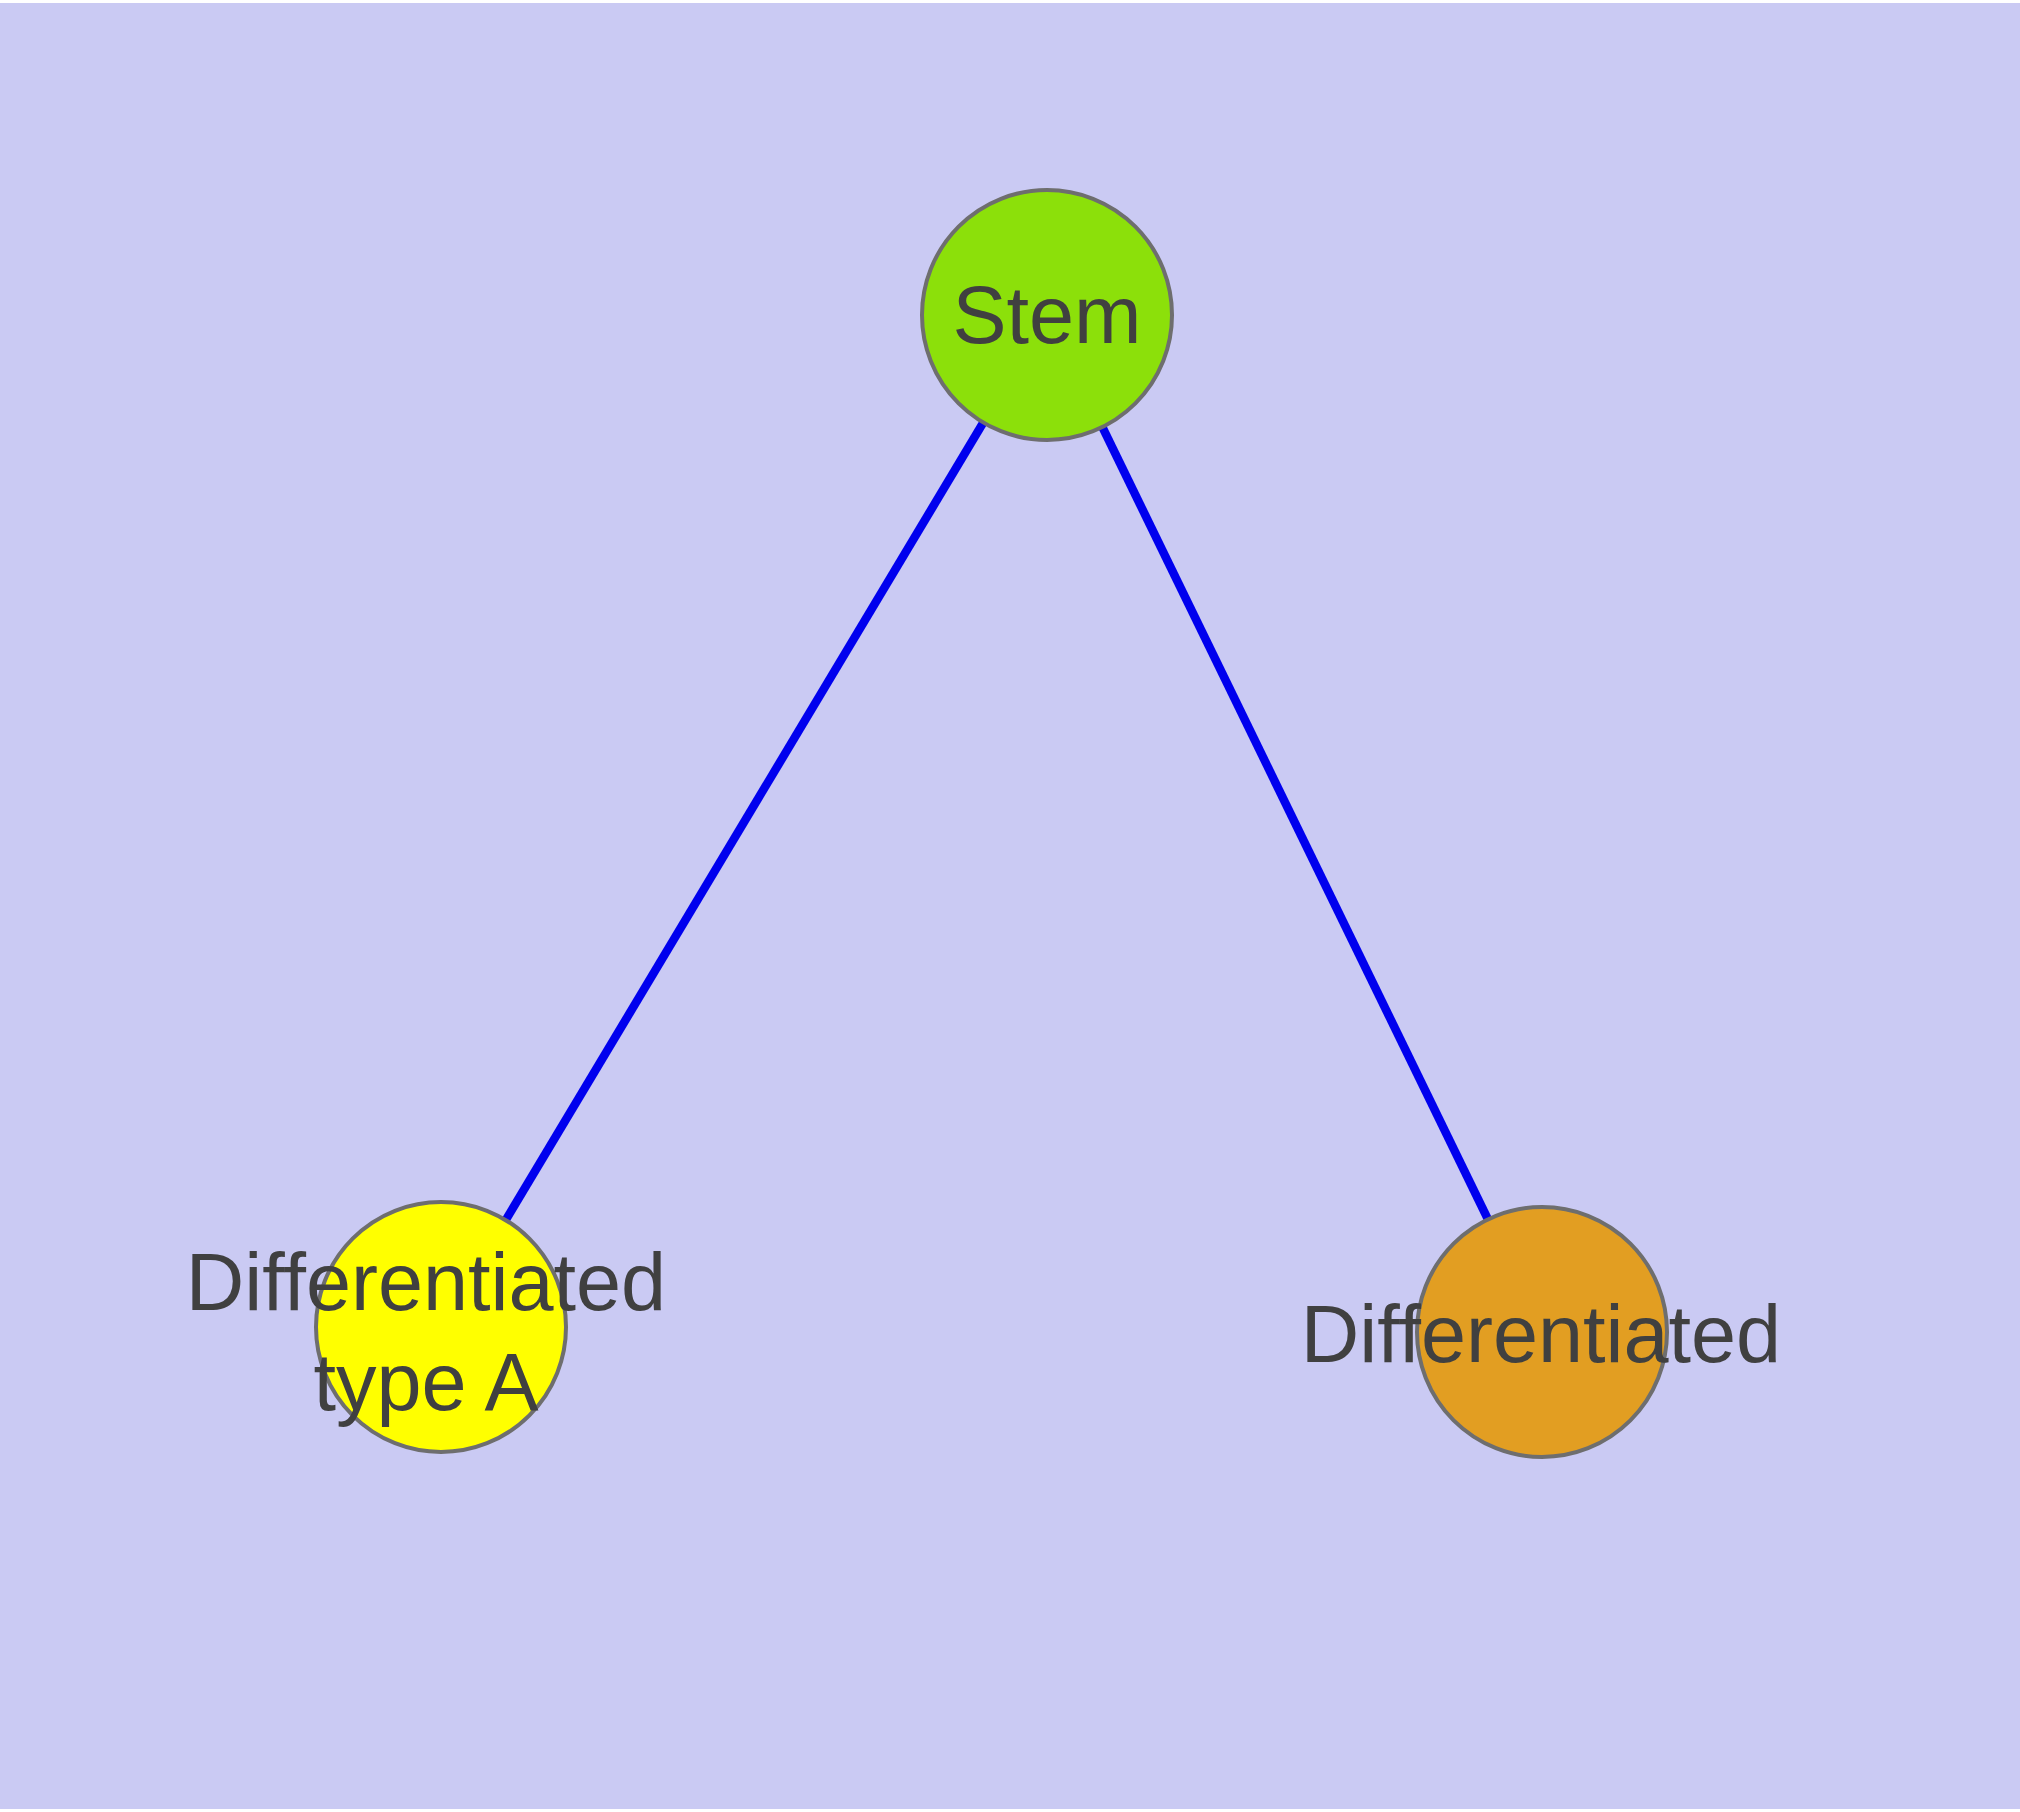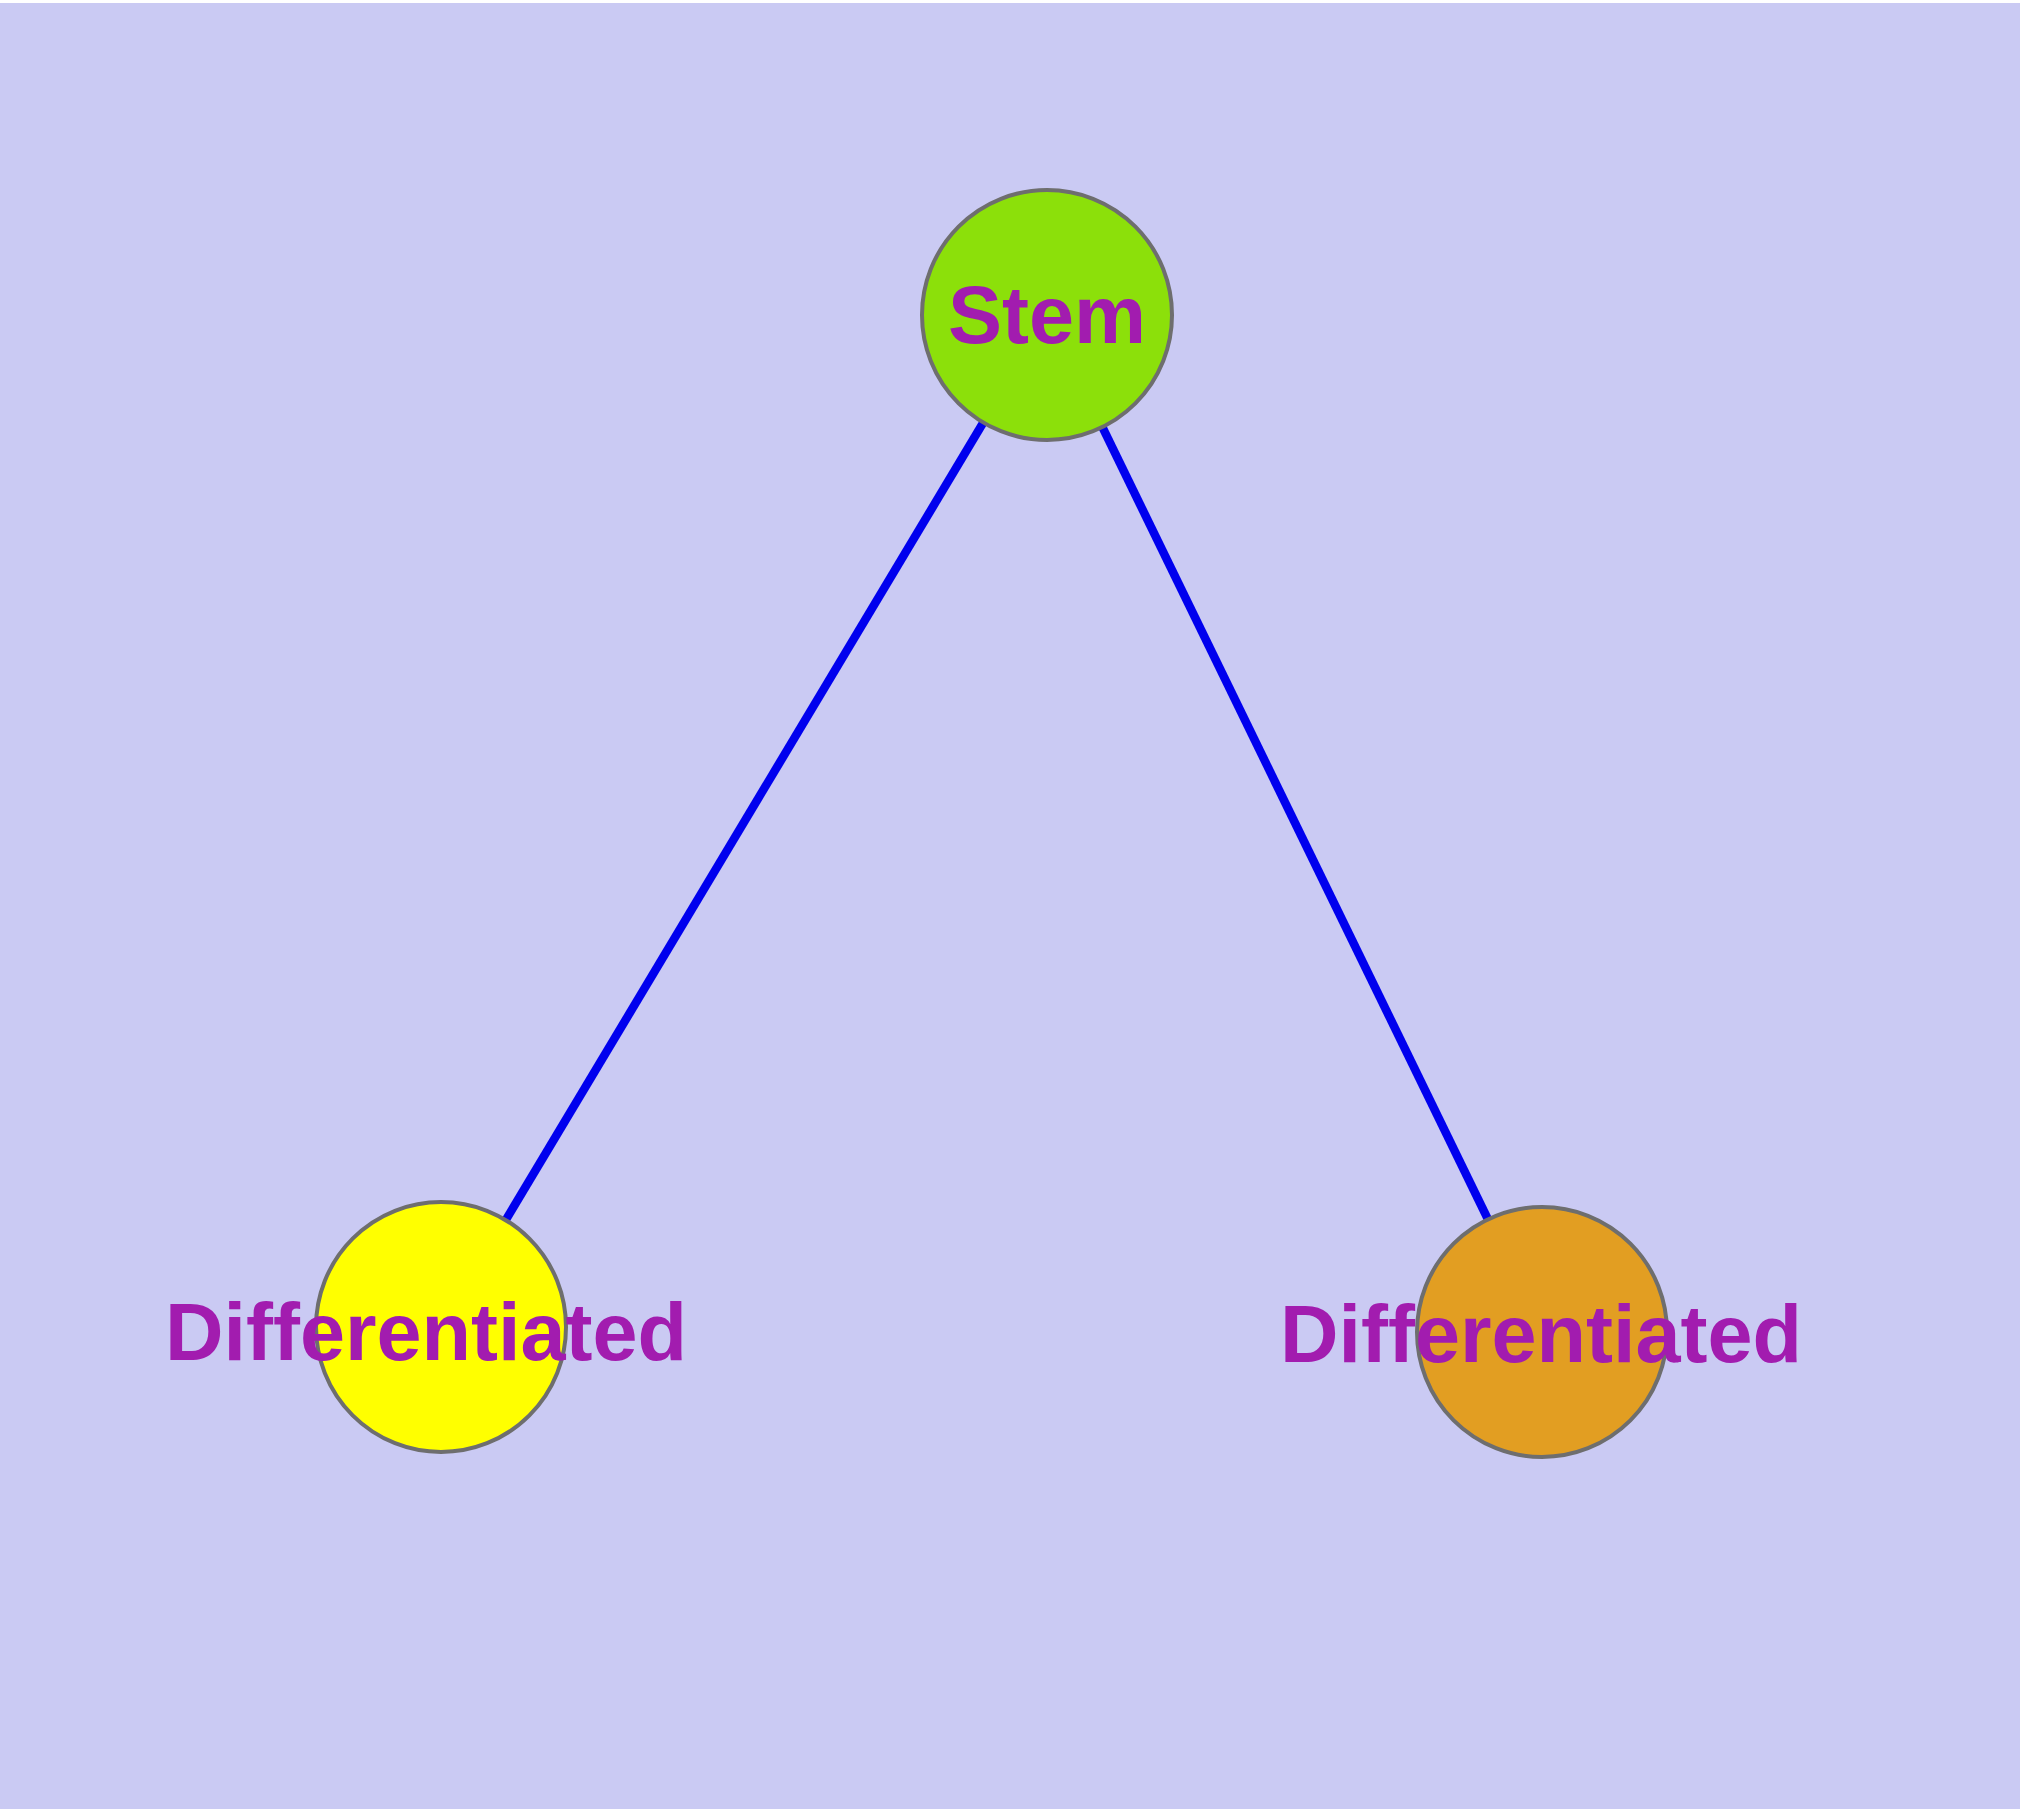"Stem" .node-label { color: #a21caf -> #404040; font-weight: bold -> normal }
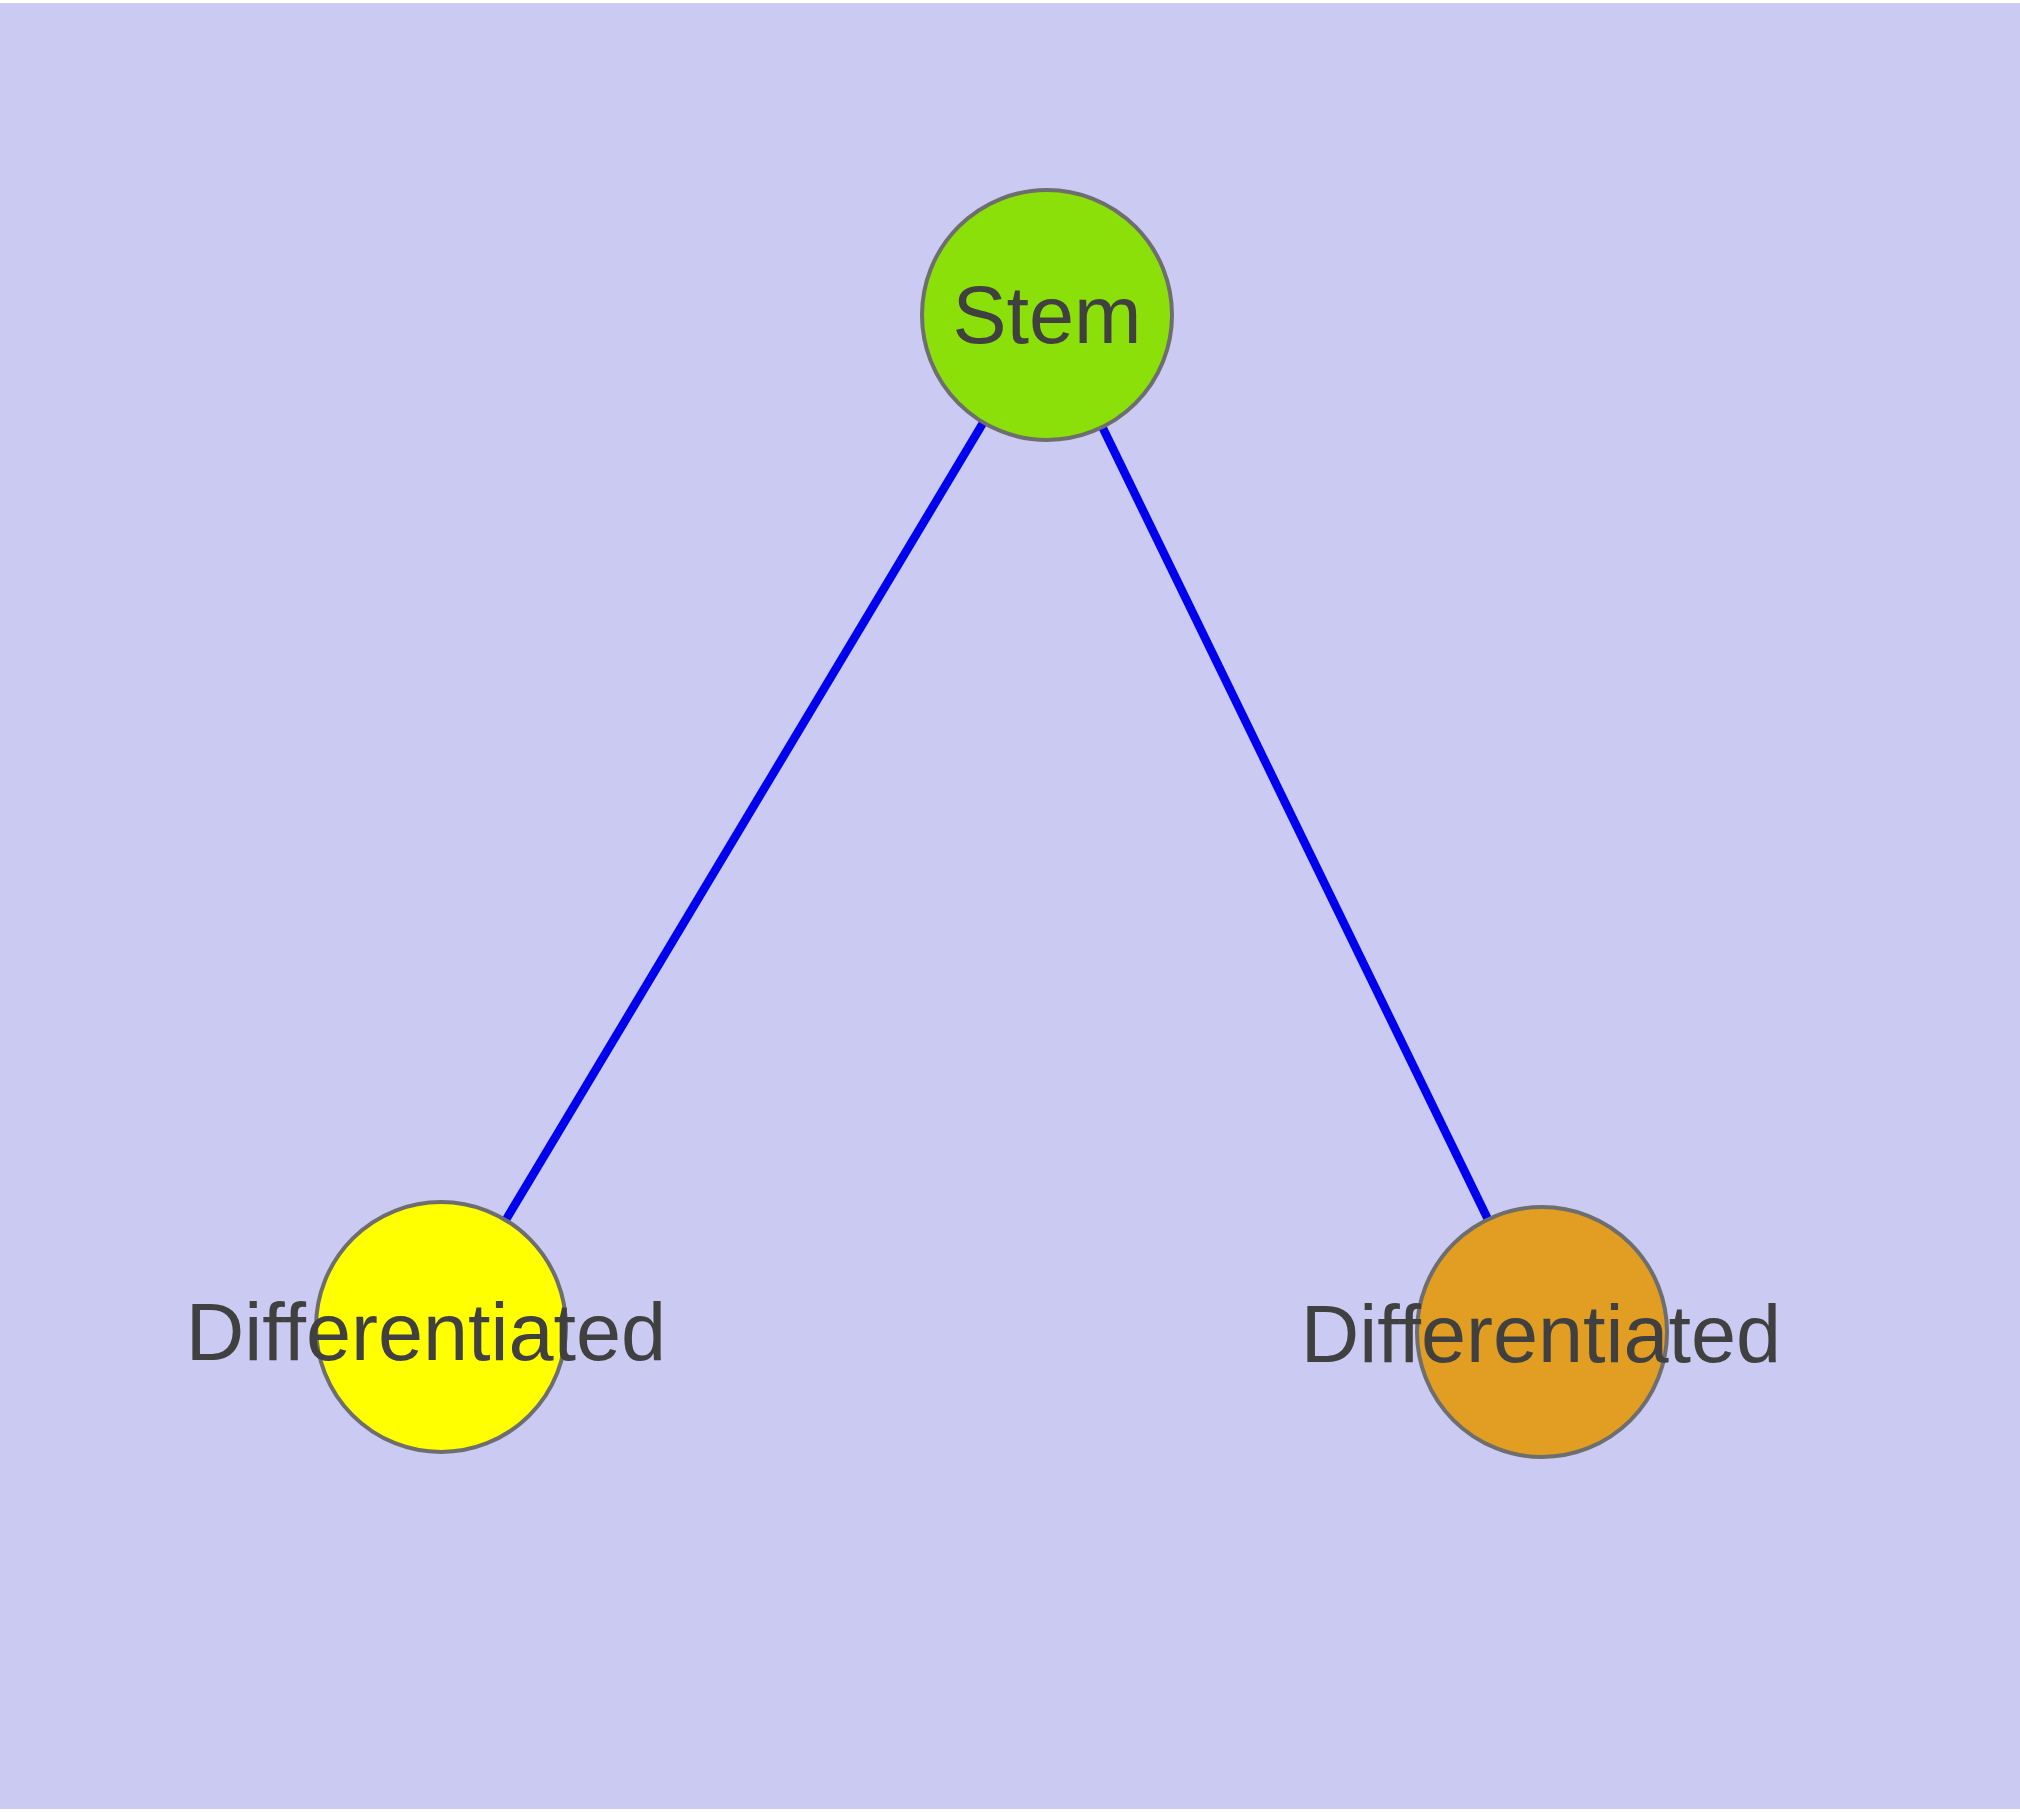"type A" div { html: none -> <div>type A</div> }
